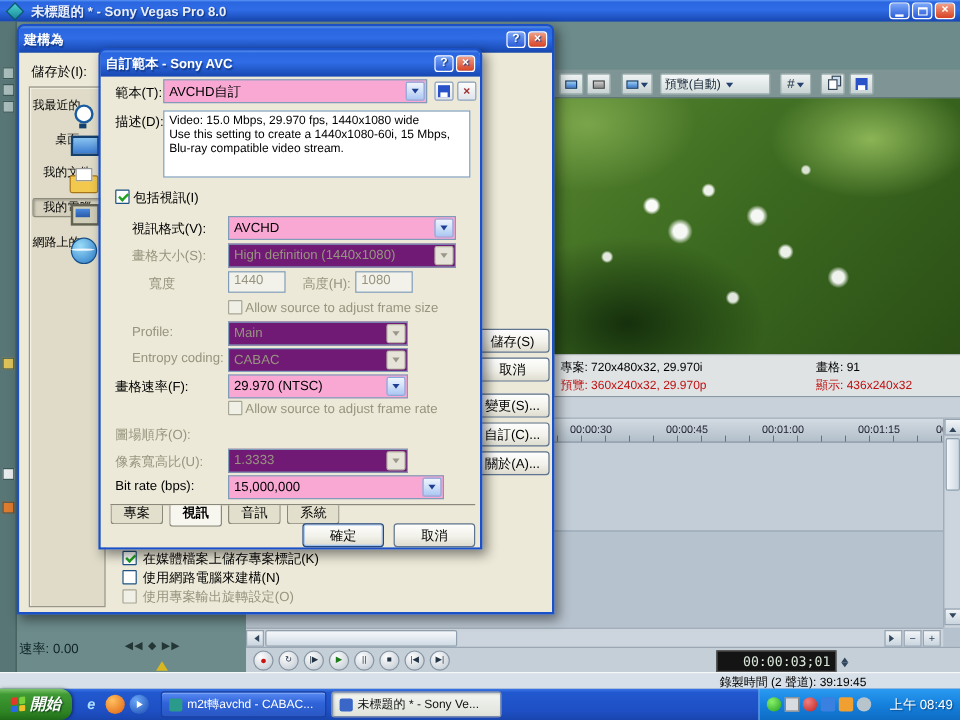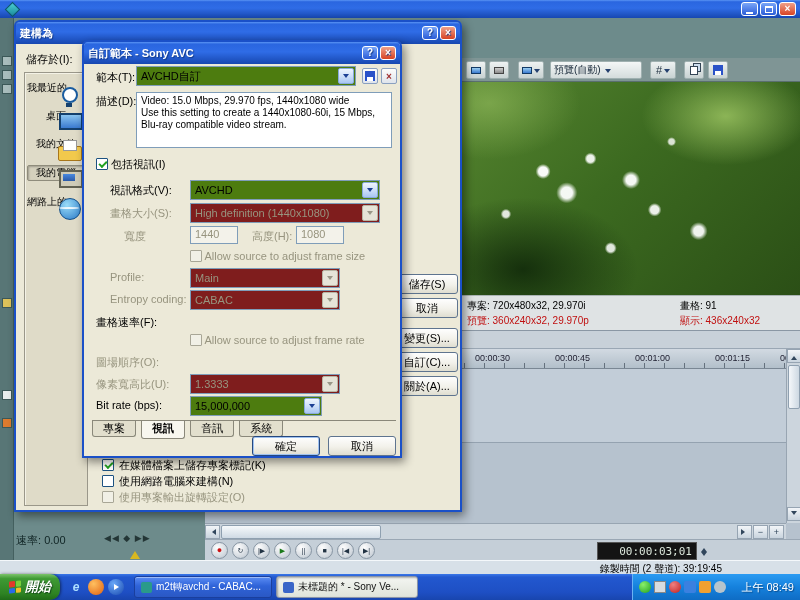"未標題的 * - Sony Vegas" span.t-text { html: none -> <span>未標題的 * - Sony Vegas Pro 8.0</span> }
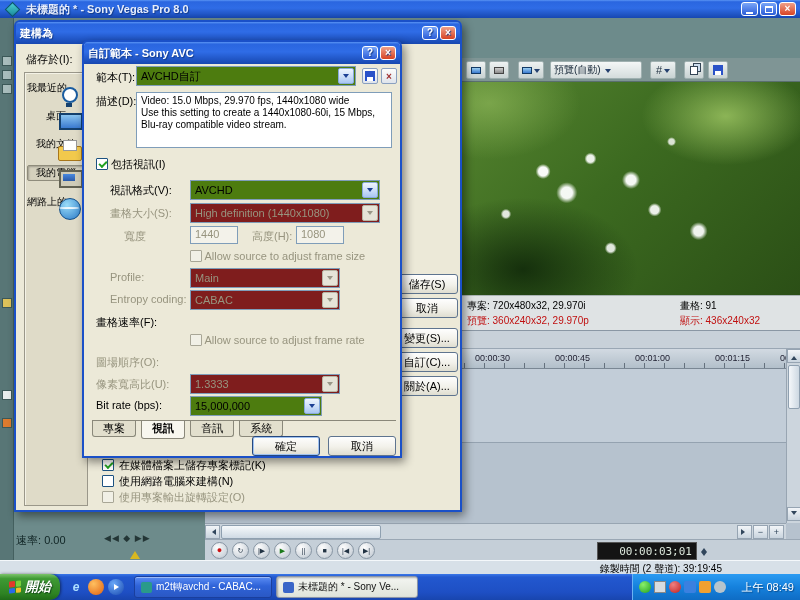"AVCHD自訂" .combo { background: #4d7c0f -> #f9a8d4 }
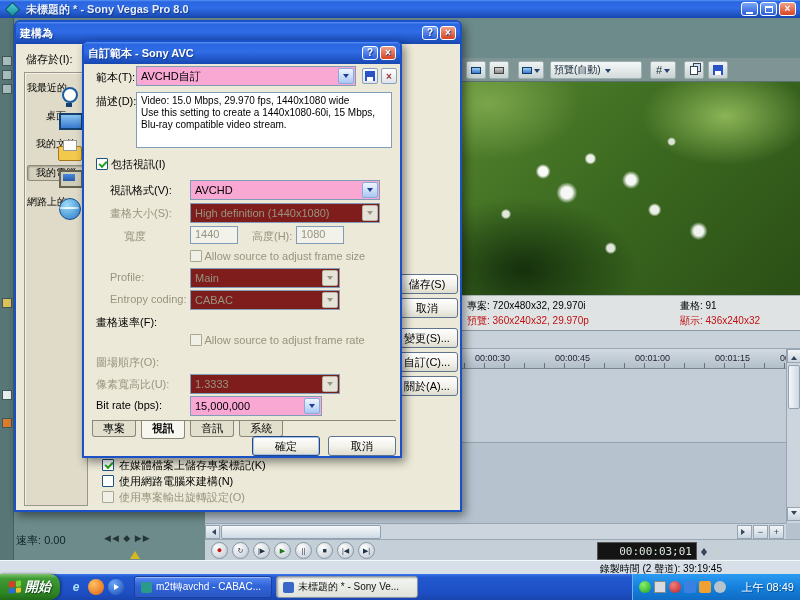"High definition (1440x1080)" .combo.dis2 { background: #7f1d1d -> #701a75 }
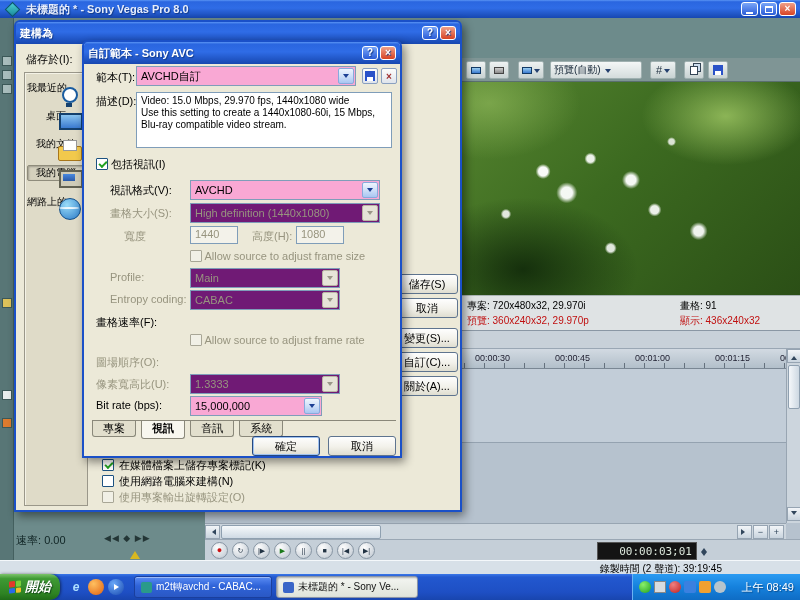"29.970 (NTSC)" div.combo { html: none -> <div> <span>29.970 (NTSC)</span> <i> <b></b> </i> </div> }
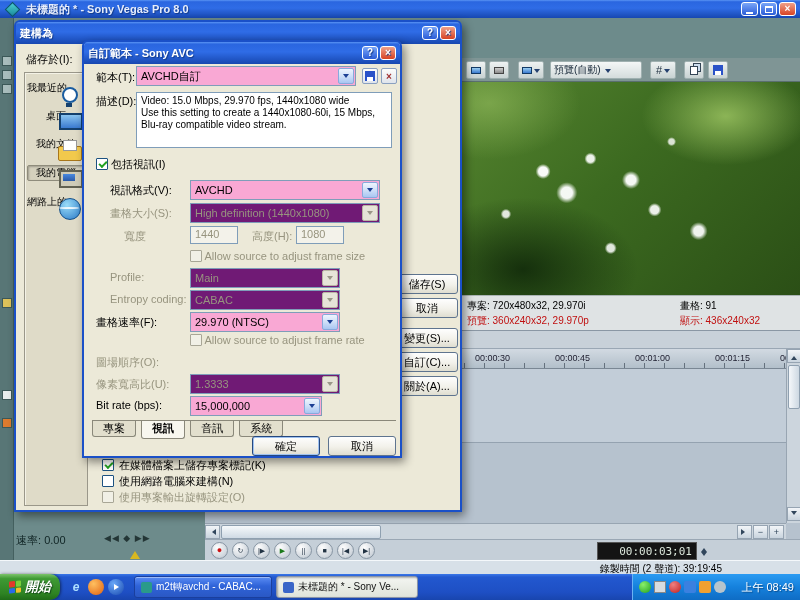"15,000,000" div.combo { width: 132px -> 180px }
